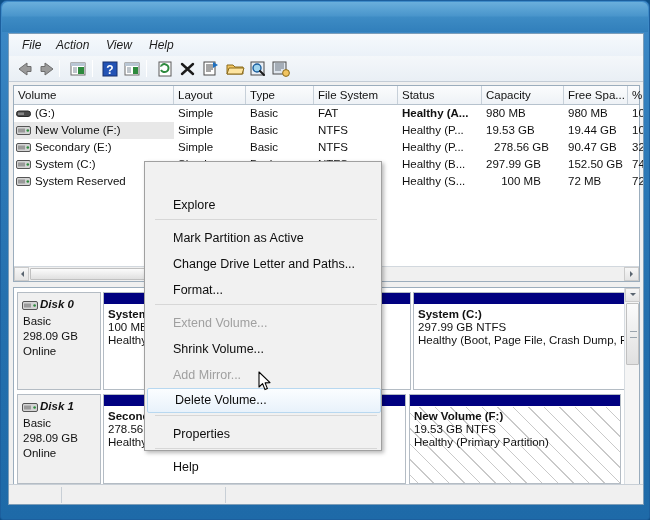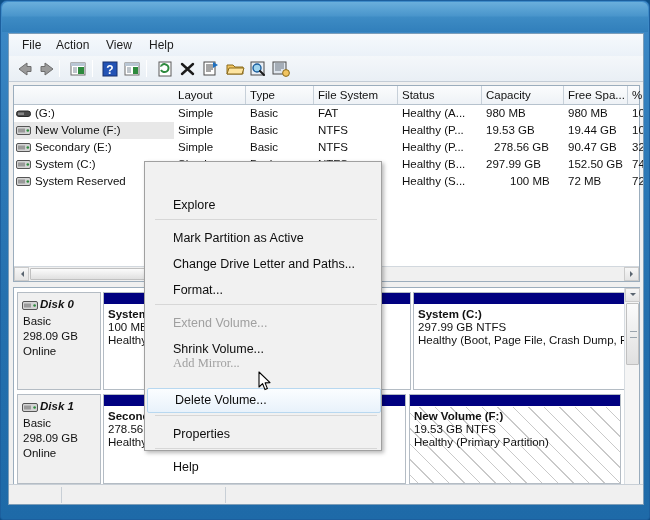"File" #menubar { font-style: none -> italic }
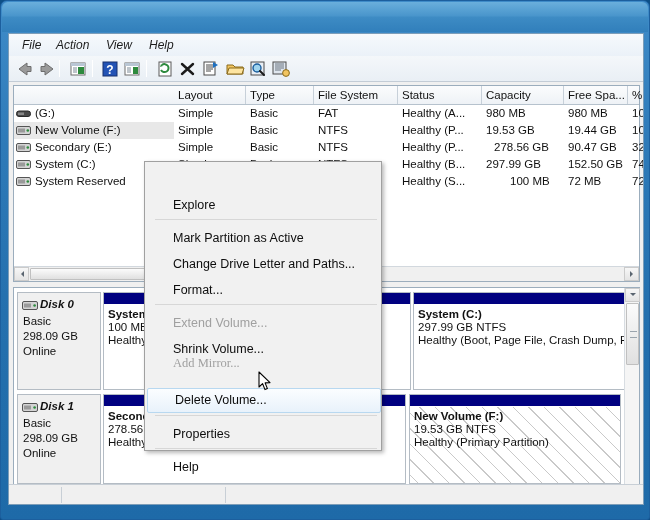"Volume" div.col-h { html: none -> <div>Volume</div> }
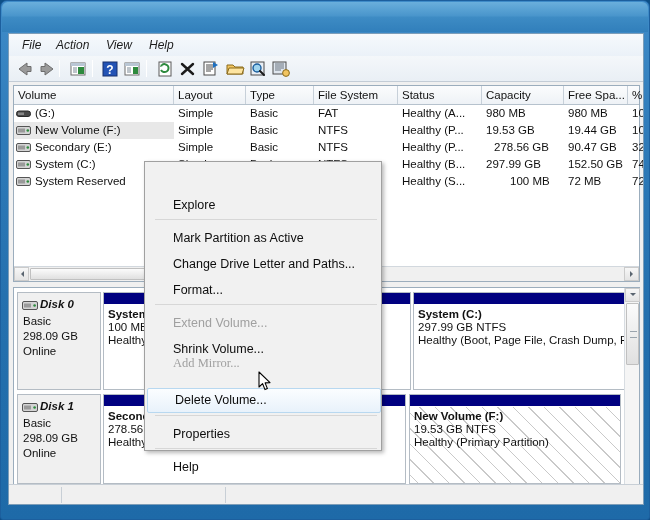"Healthy (A..." div.vcell { font-weight: none -> bold }
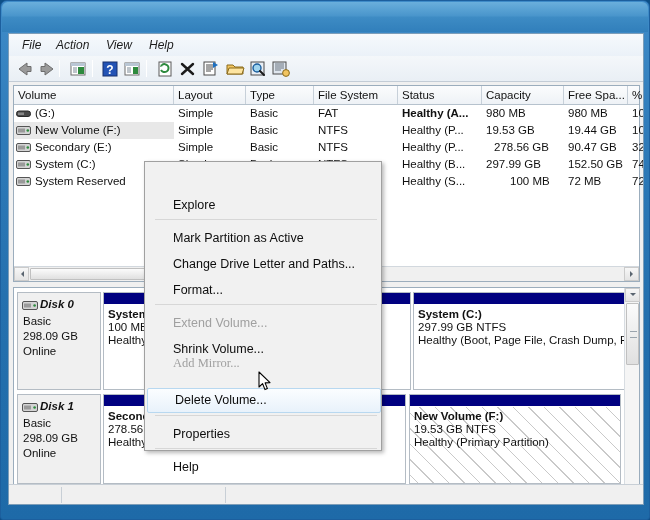"100 MB" div.vcell { left: 496px -> 468px; text-align: none -> center }
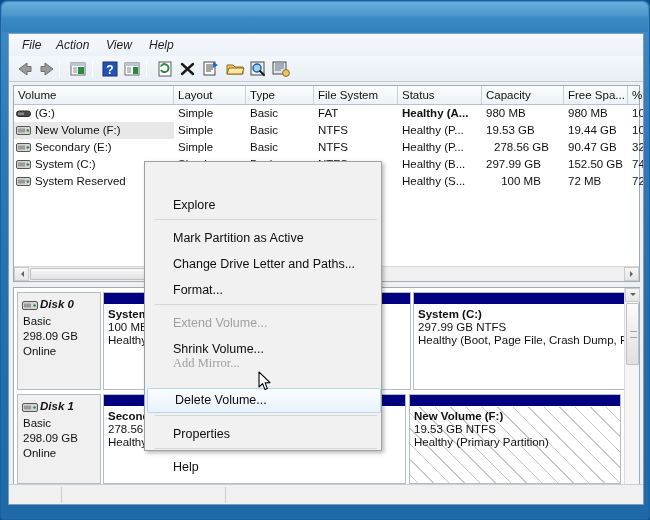"Add Mirror..." div.mi { font-family: Liberation Serif, serif -> none; top: 188px -> 200px }
